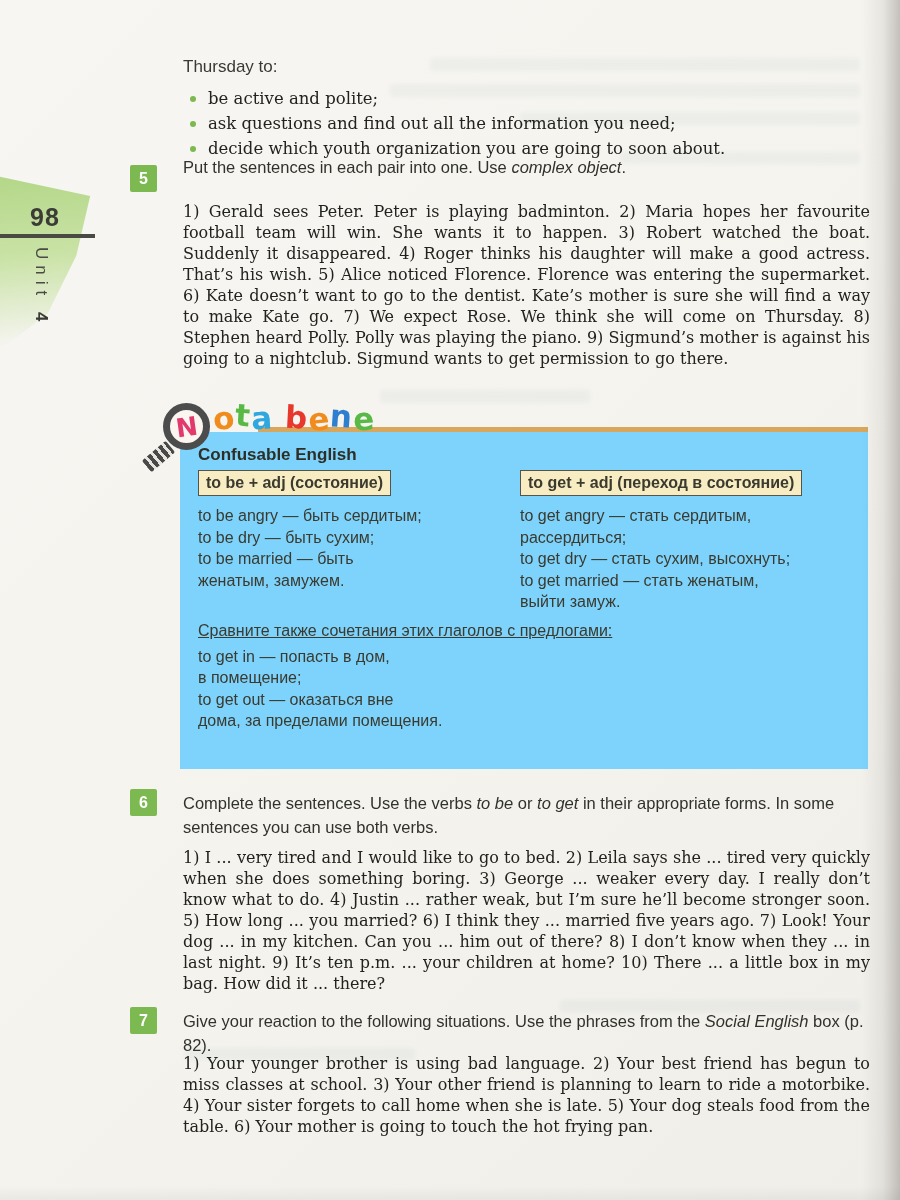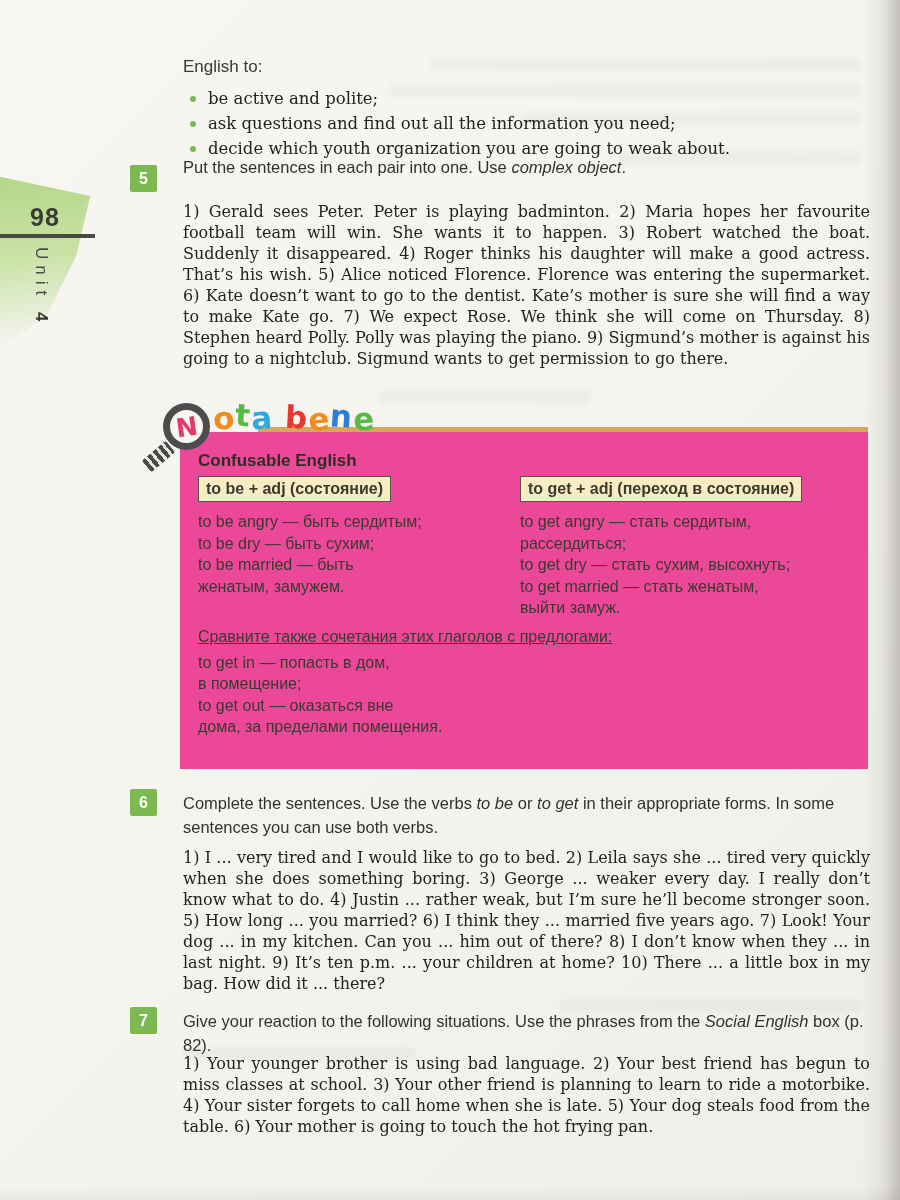"English to:" div.rem-title { text: English -> Thursday }
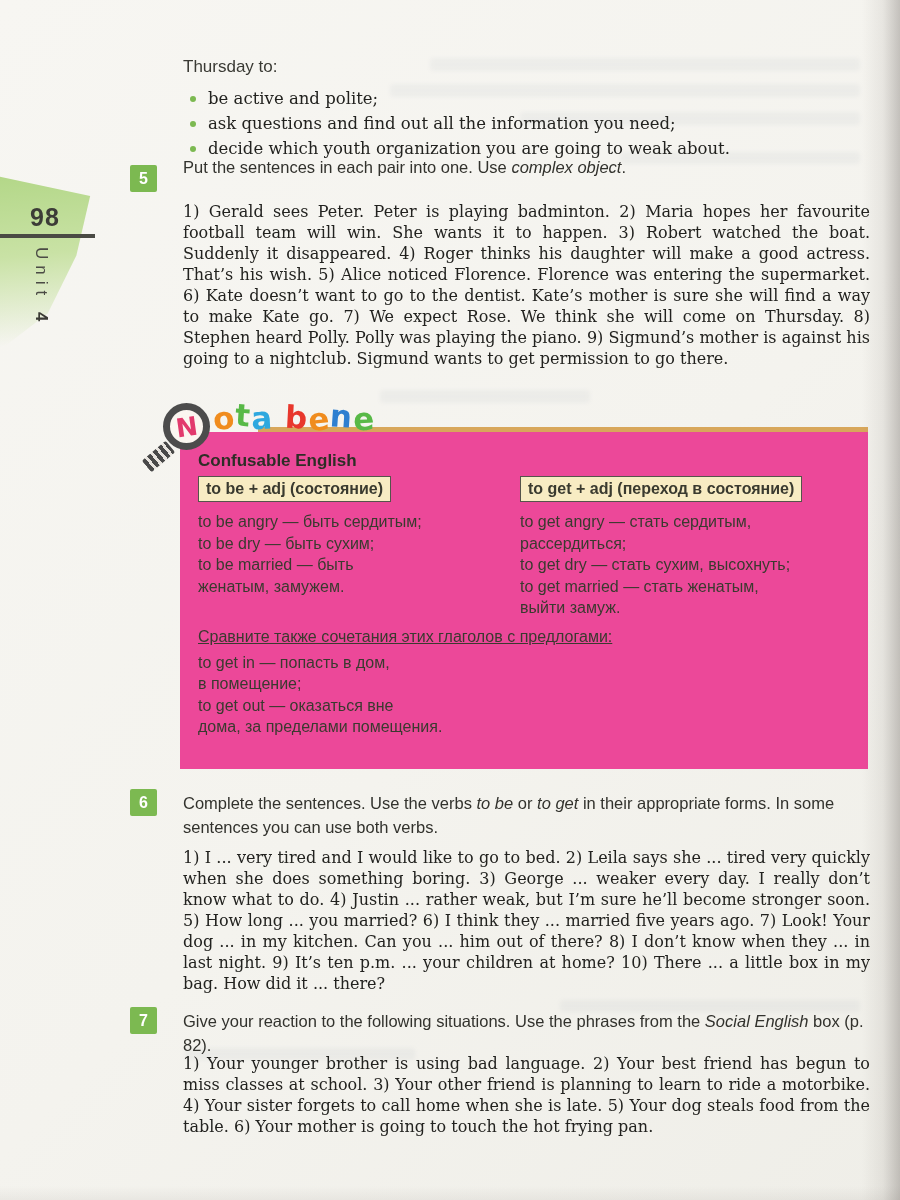"decide which youth organization you" li { text: weak -> soon }
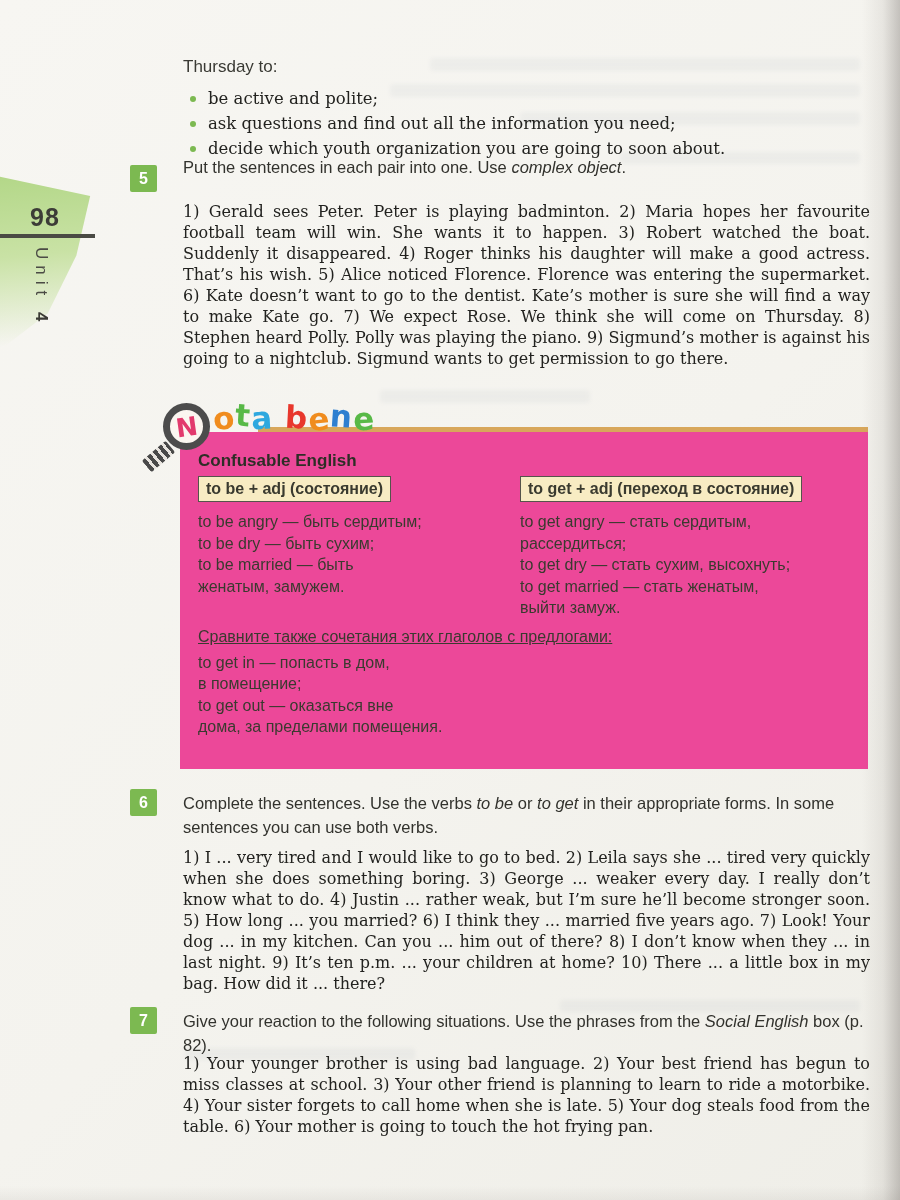"Confusable English" .nb-box { background: #ec4899 -> #7dd3fc; padding: 19px 10px 8px 18px -> 13px 10px 8px 18px }
